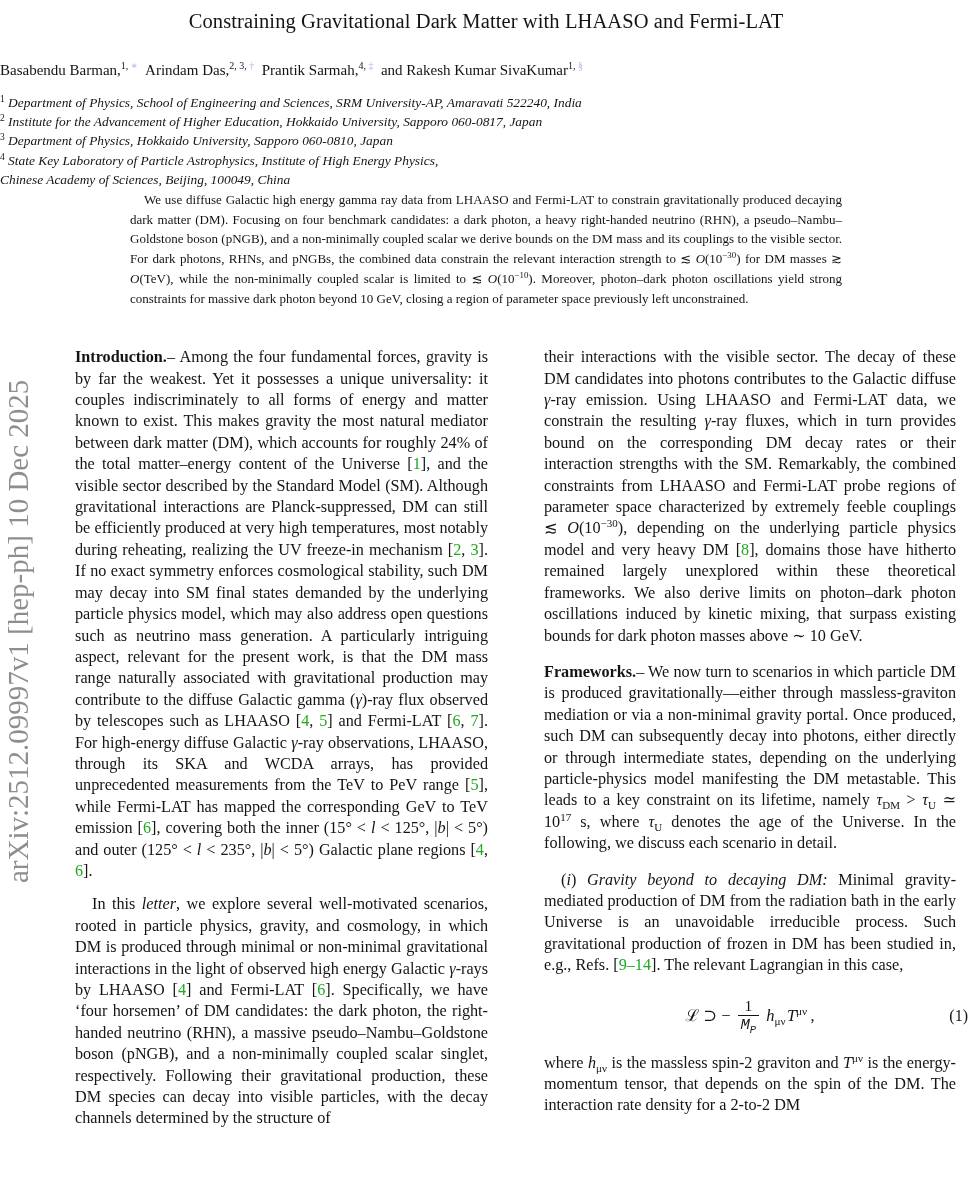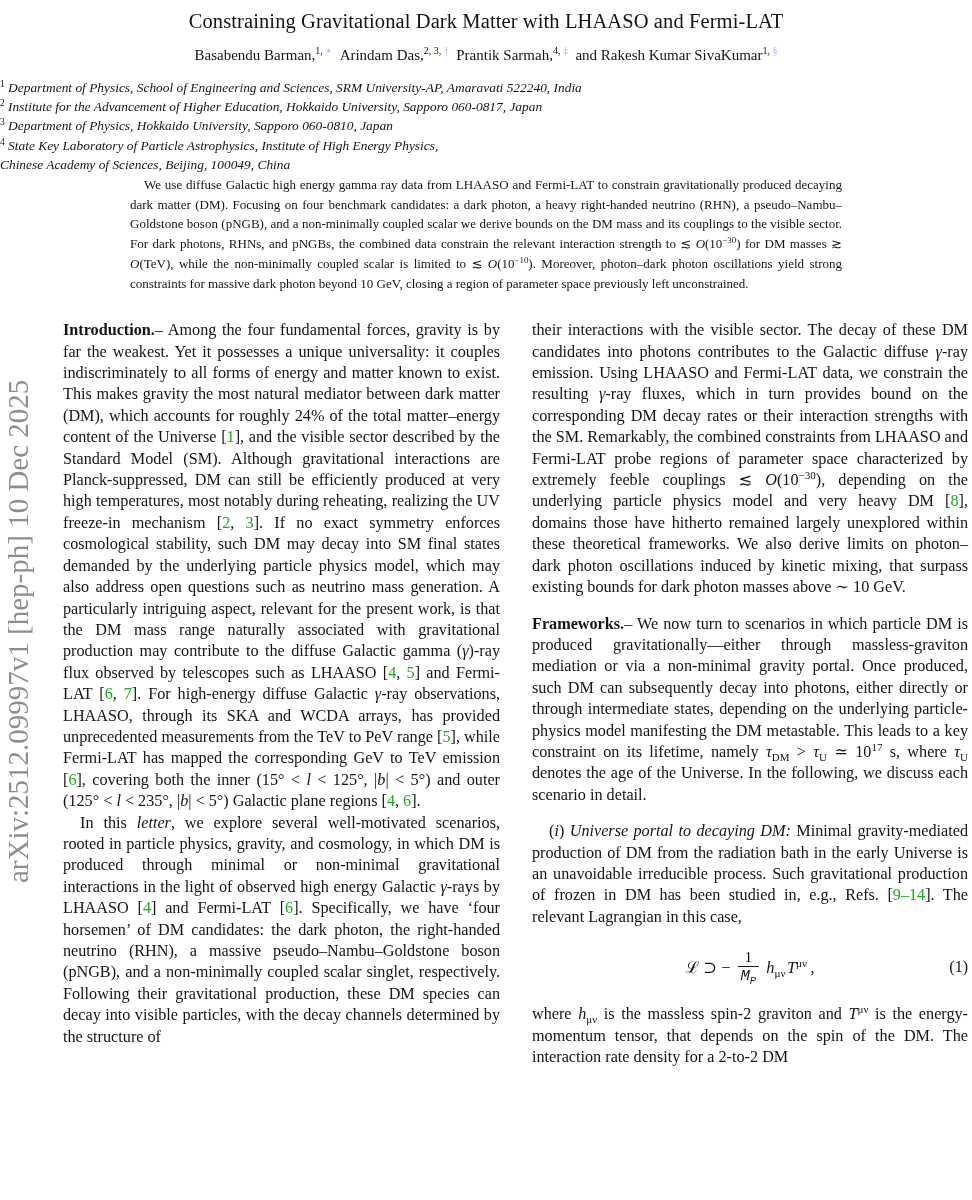"Basabendu Barman,1, ∗ Arindam Das,2," .authors { margin-top: 14px -> 29px; text-align: center -> none }
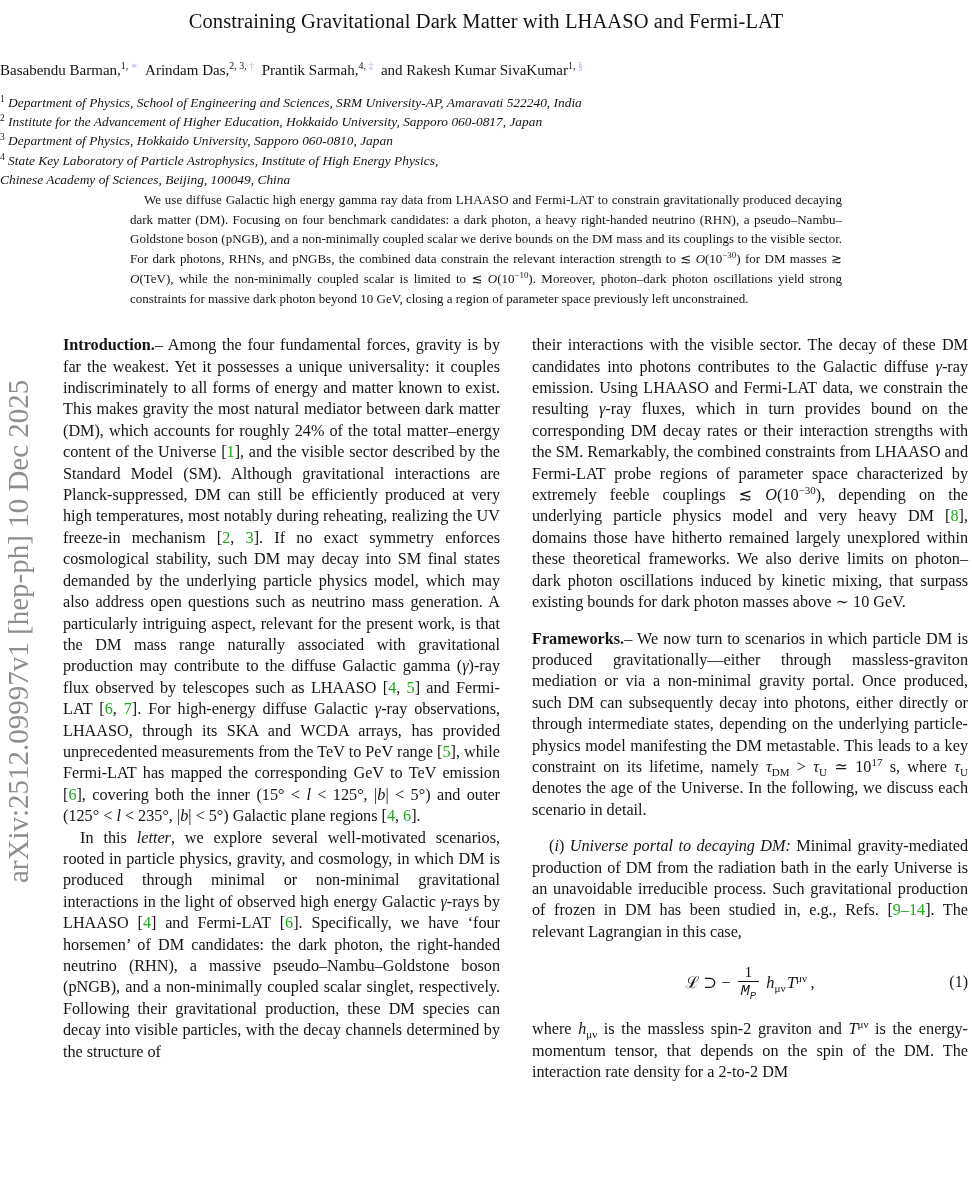"Introduction.– Among the four" .para { margin: 0 -> 12px }
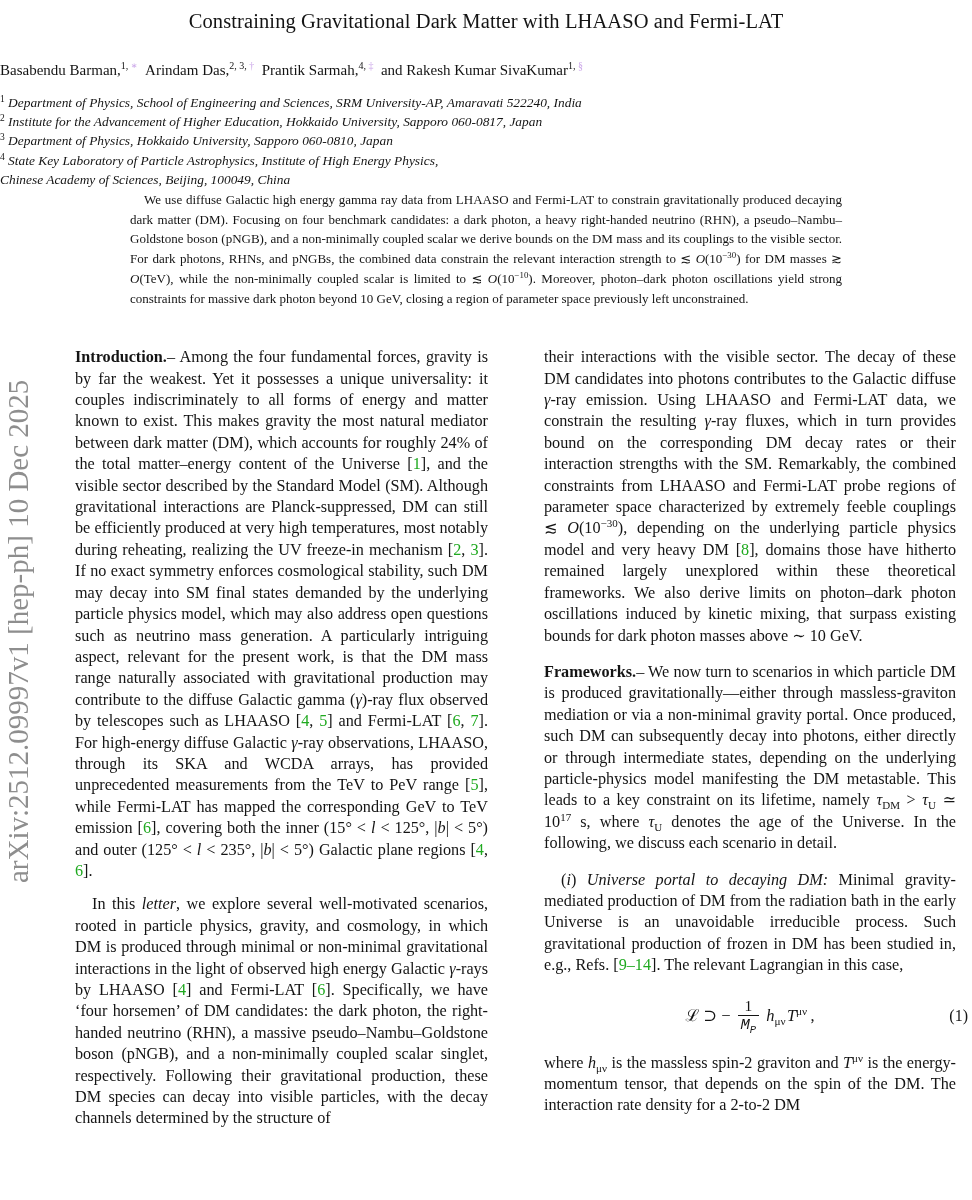"Universe portal to decaying DM:" i { text: Universe portal -> Gravity beyond }
